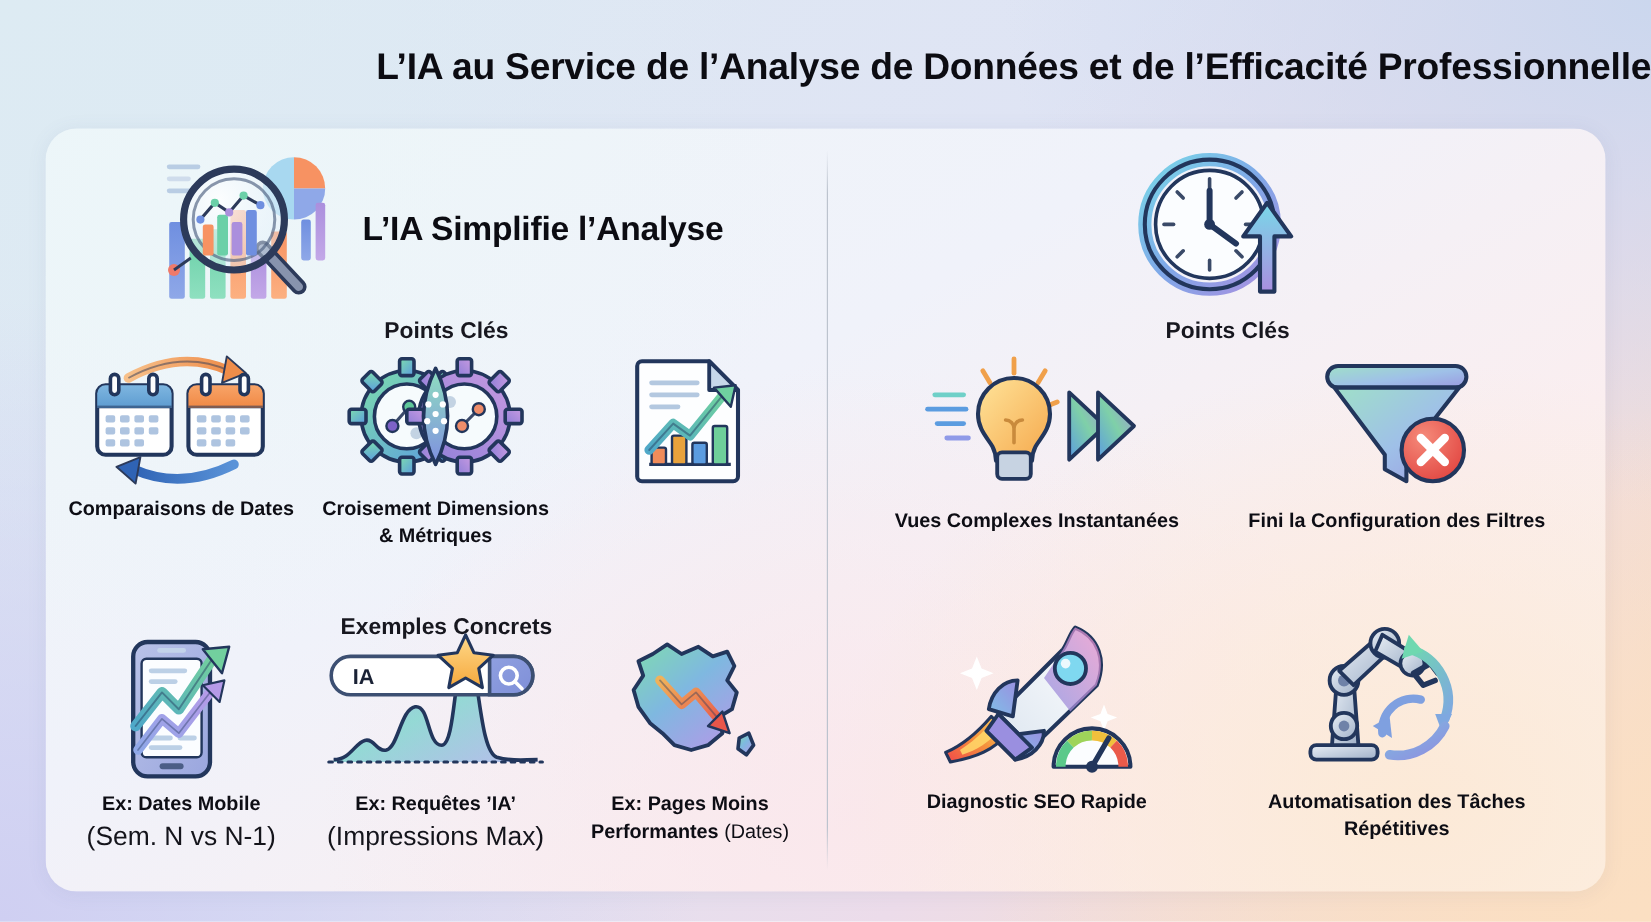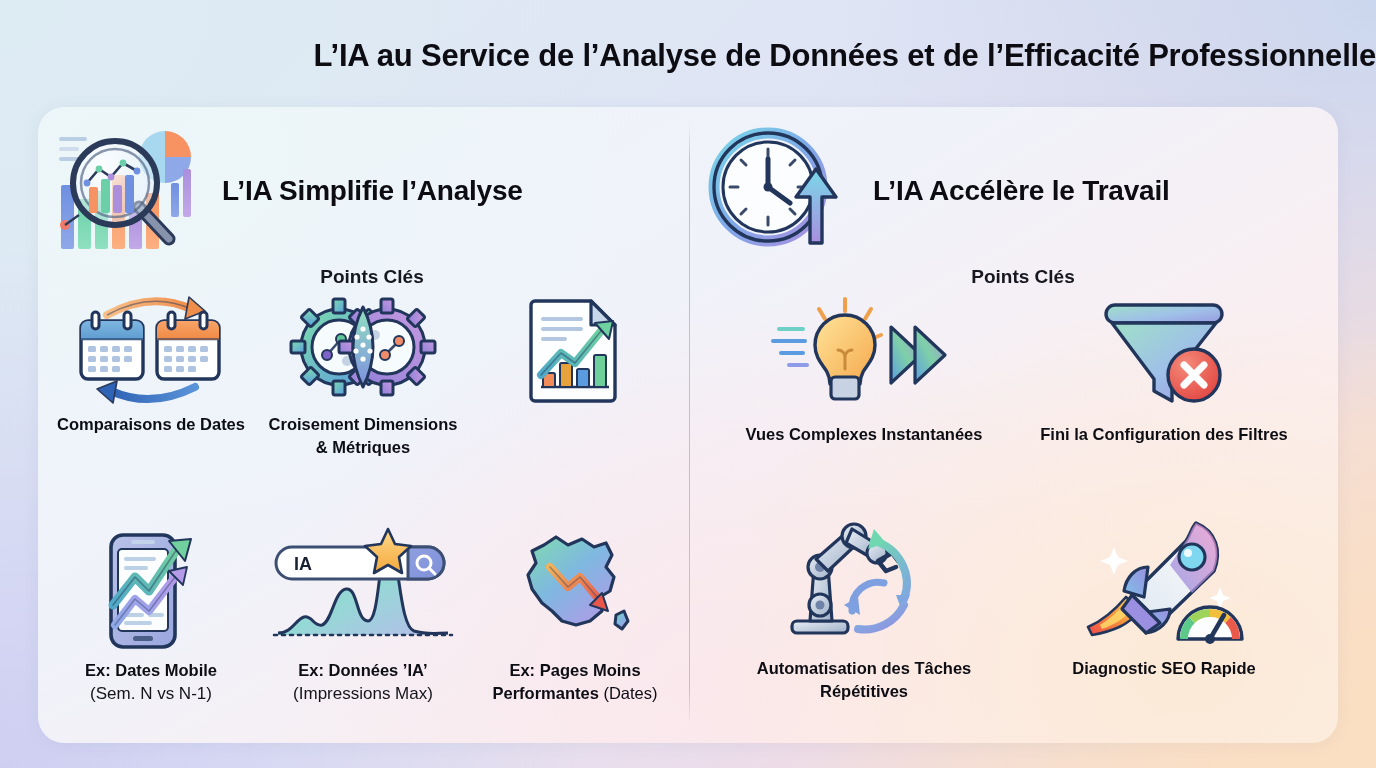"L’IA Simplifie l’Analyse" .col-header { justify-content: flex-start -> center; left: 15px -> 5px }
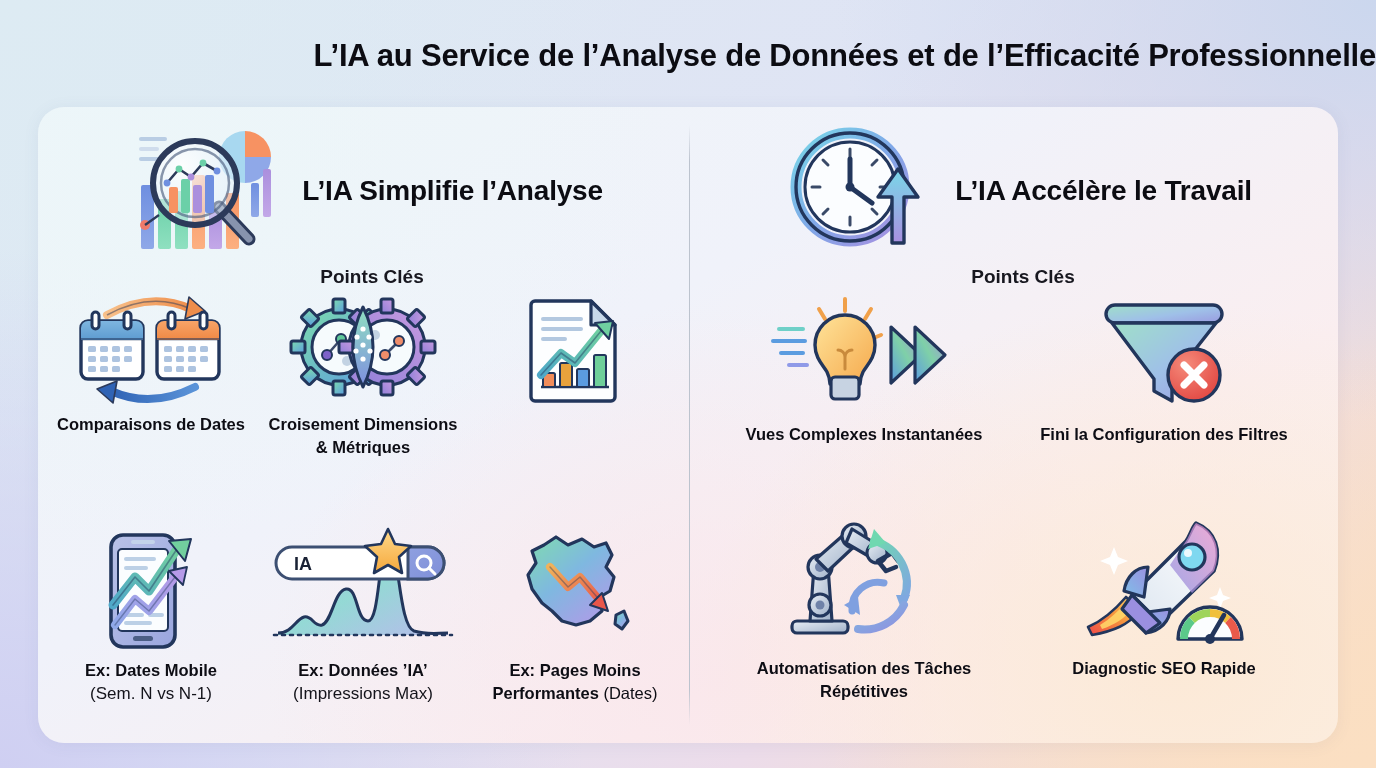"L’IA Accélère le Travail" span.hdr-title { html: <span>L’IA Accélère le Travail</span> -> none }
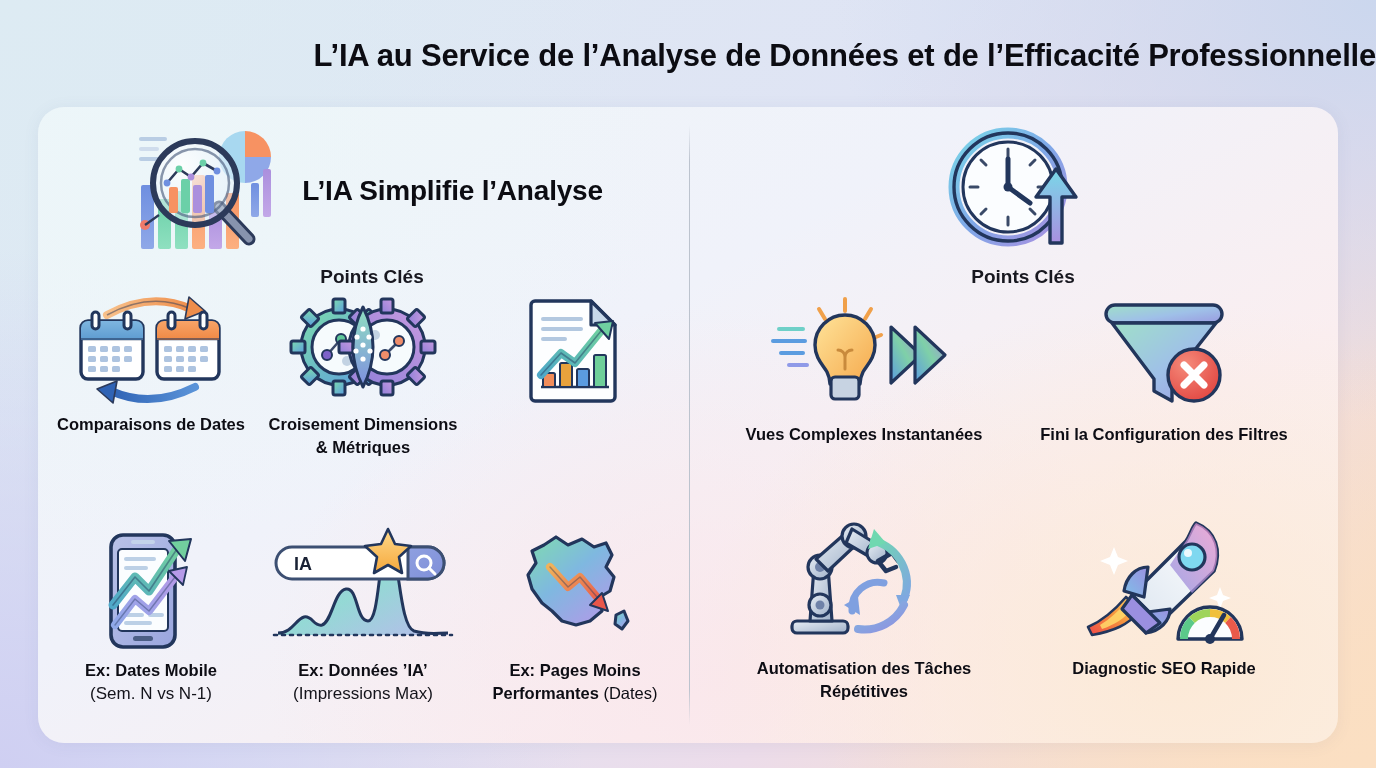"Exemples Concrets" div.section-heading { html: none -> <div>Exemples Concrets</div> }
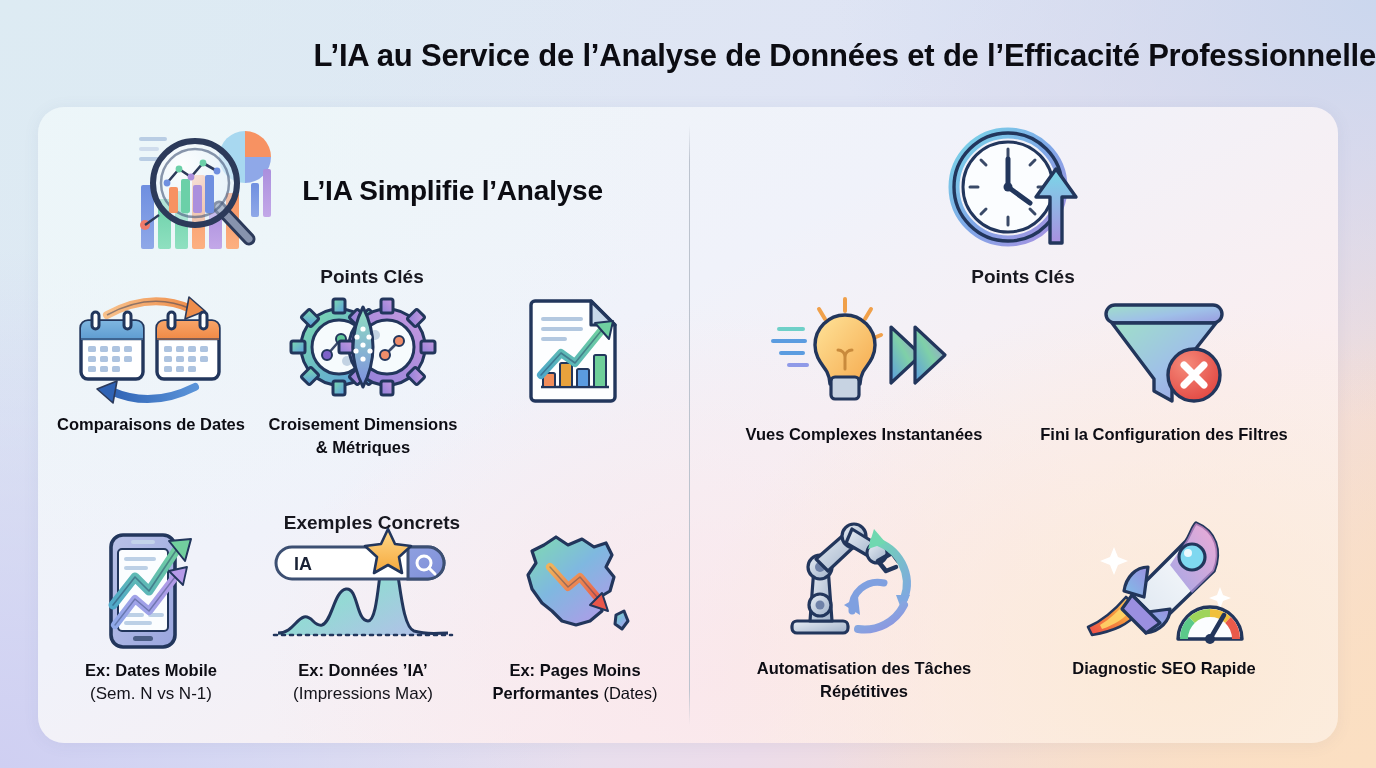"Ex: Données ’IA’" div.item-label { text: Données -> Requêtes }
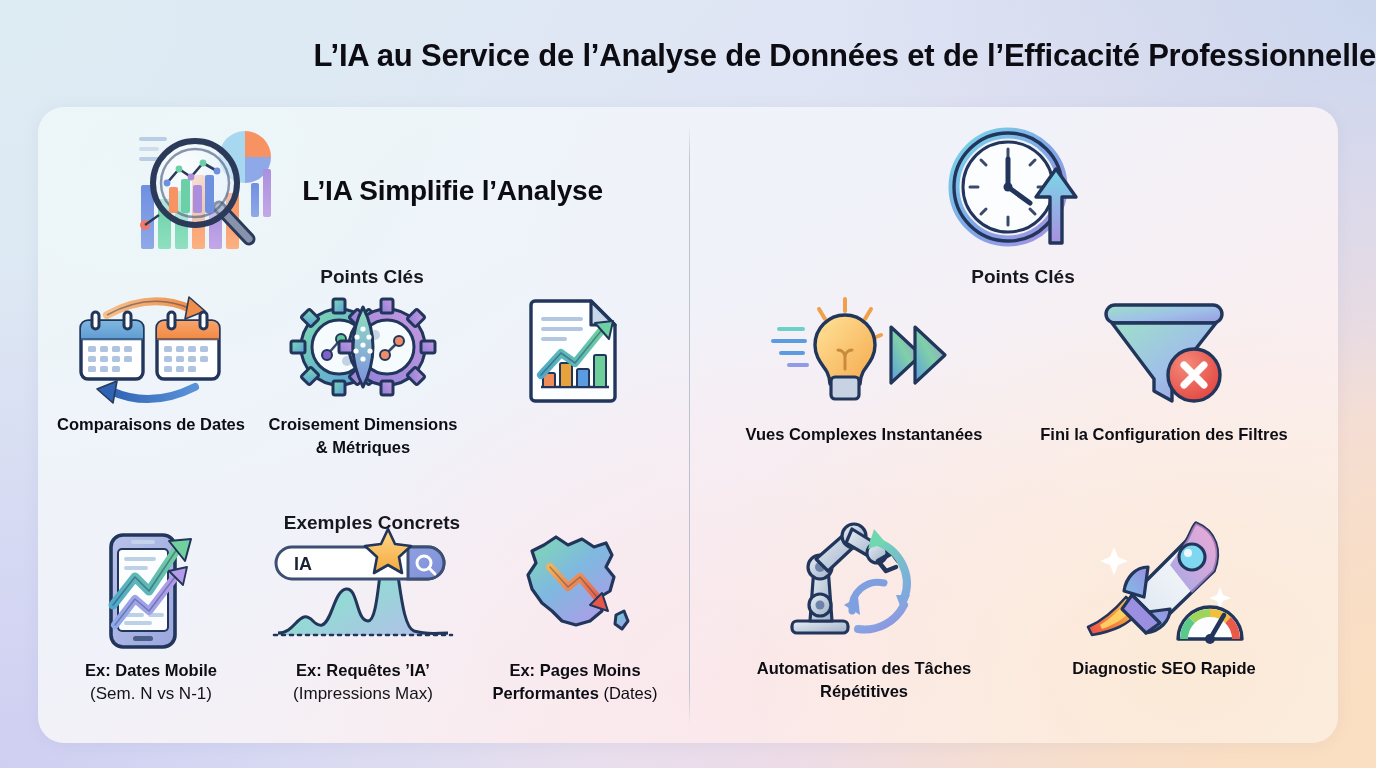"Automatisation des Tâches Répétitives" div.item { order: before "Diagnostic SEO Rapide" -> after "Diagnostic SEO Rapide" }
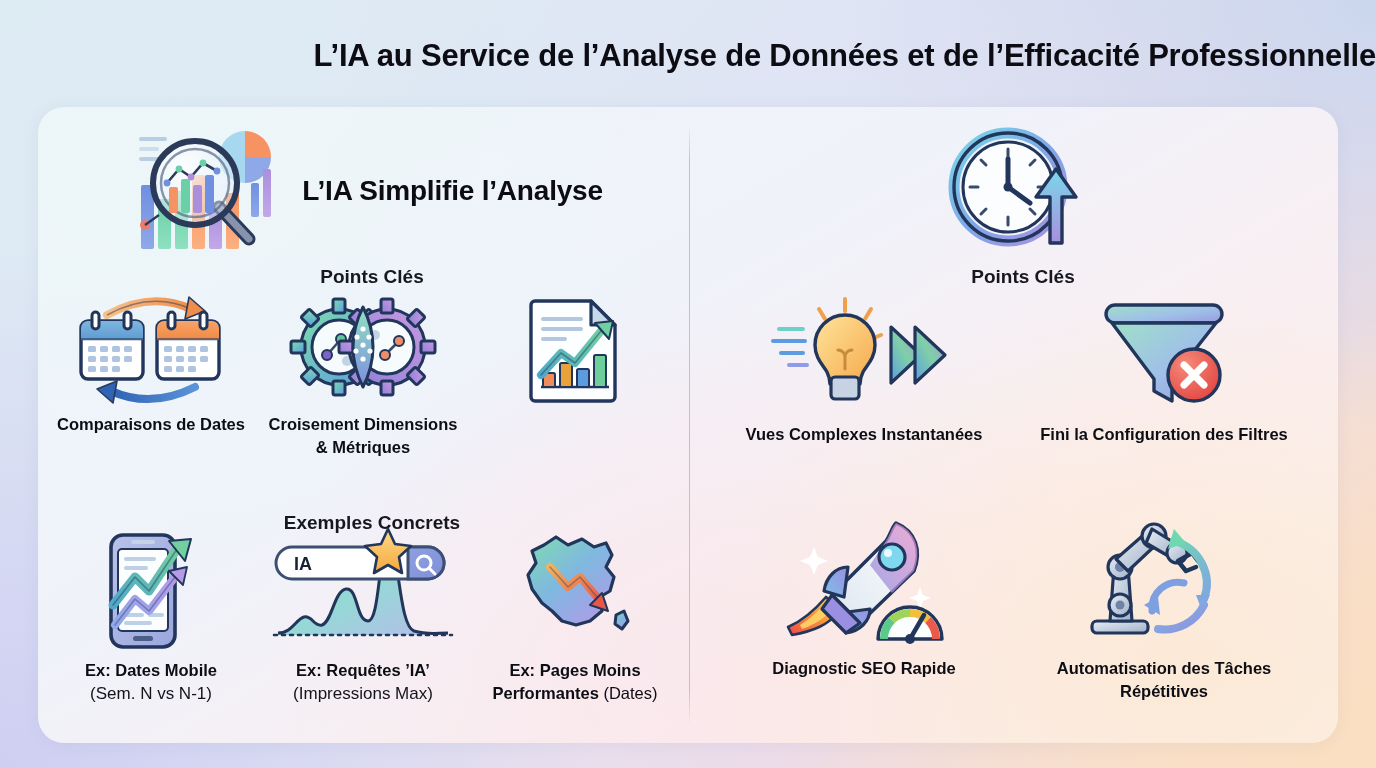"(Sem. N vs N-1)" .item-caption { font-size: 17px -> 22px }
